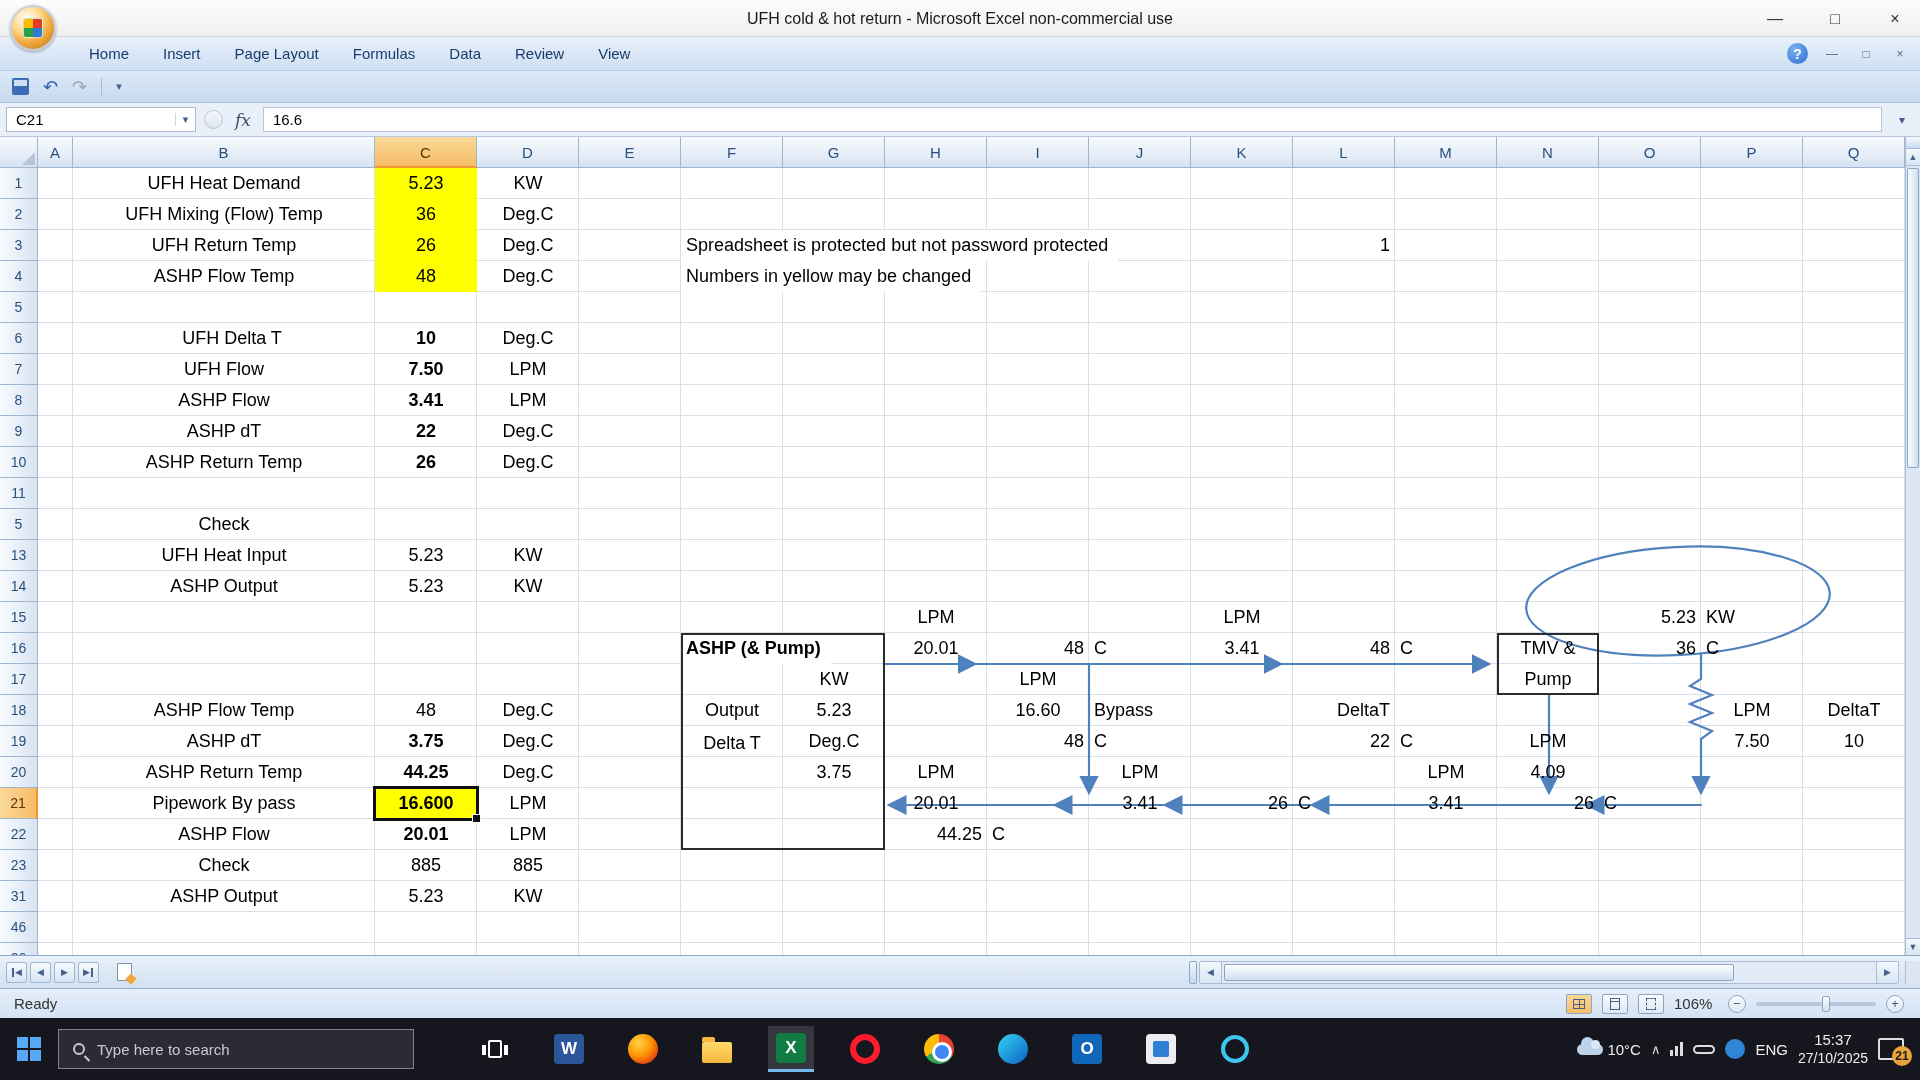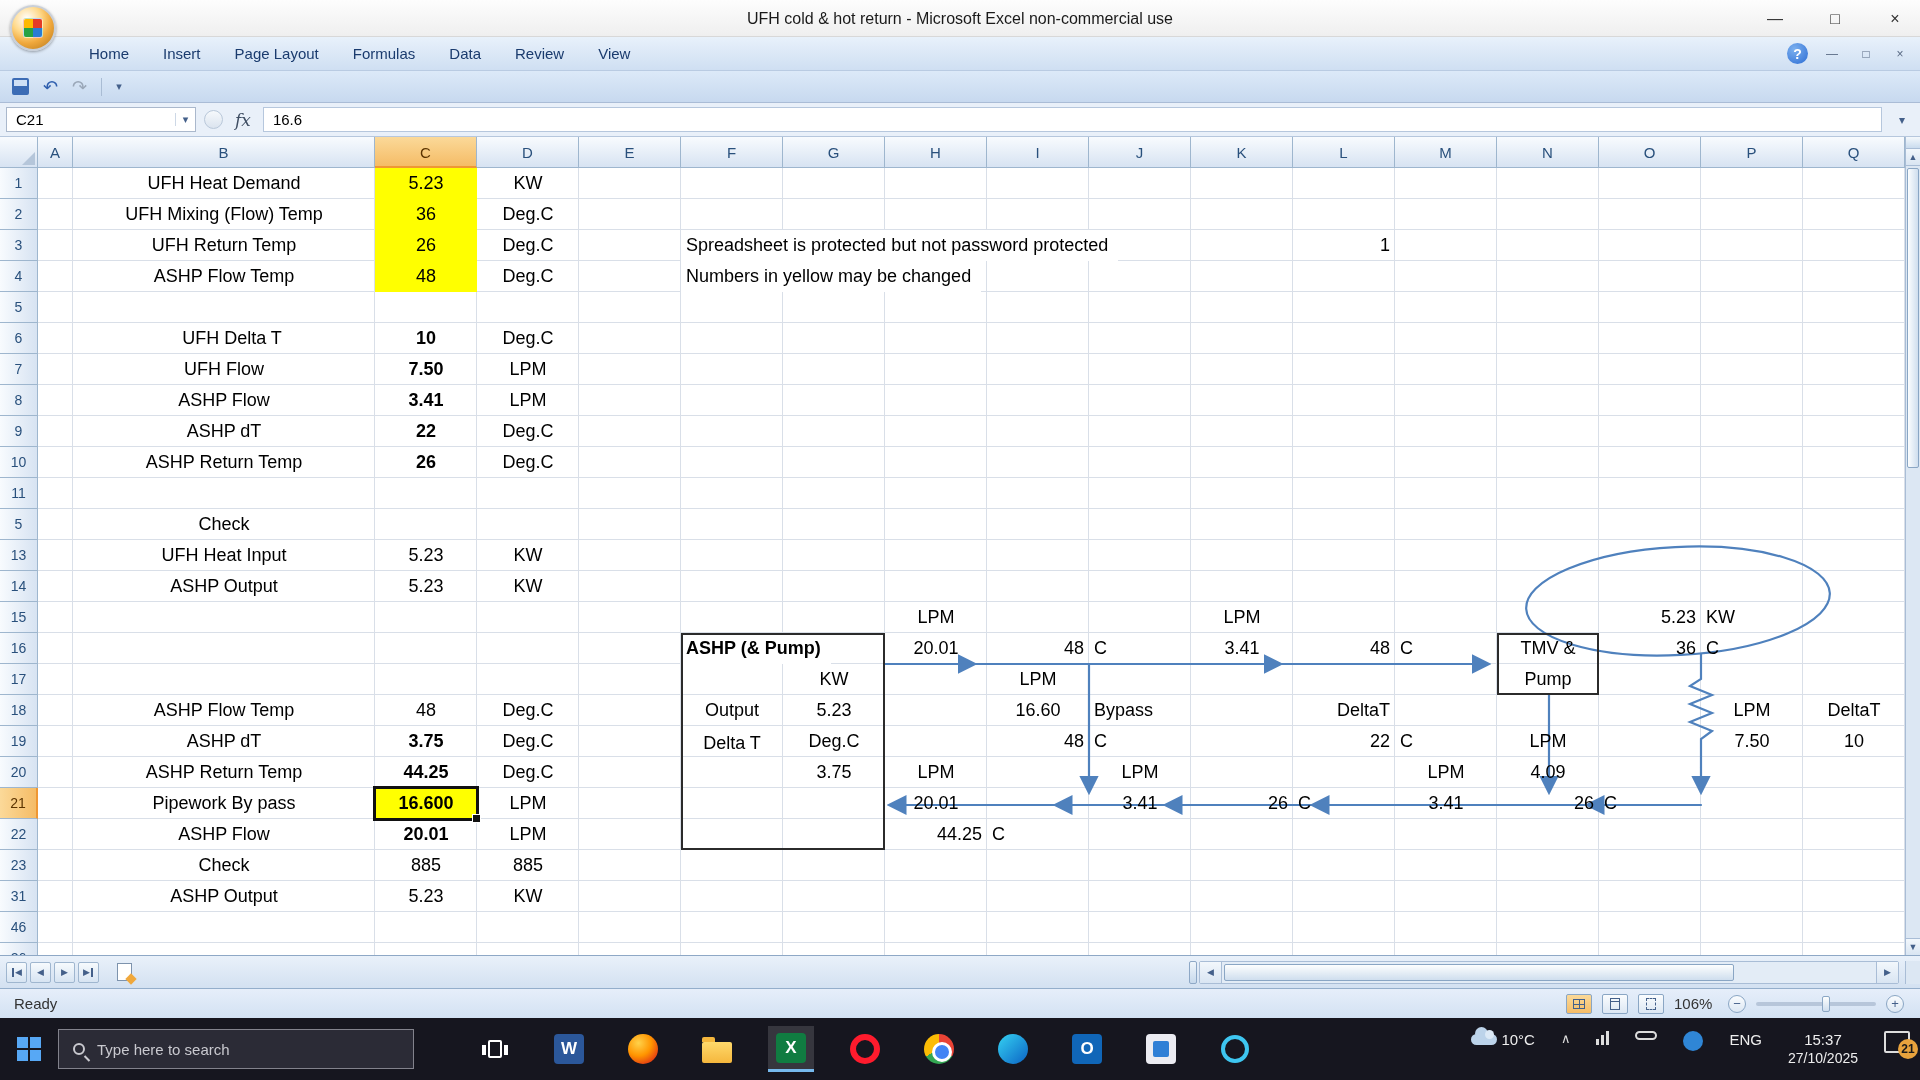"10°C" .tray { align-items: flex-start -> center; gap: 26px -> 10px; padding-right: 10px -> 16px }
